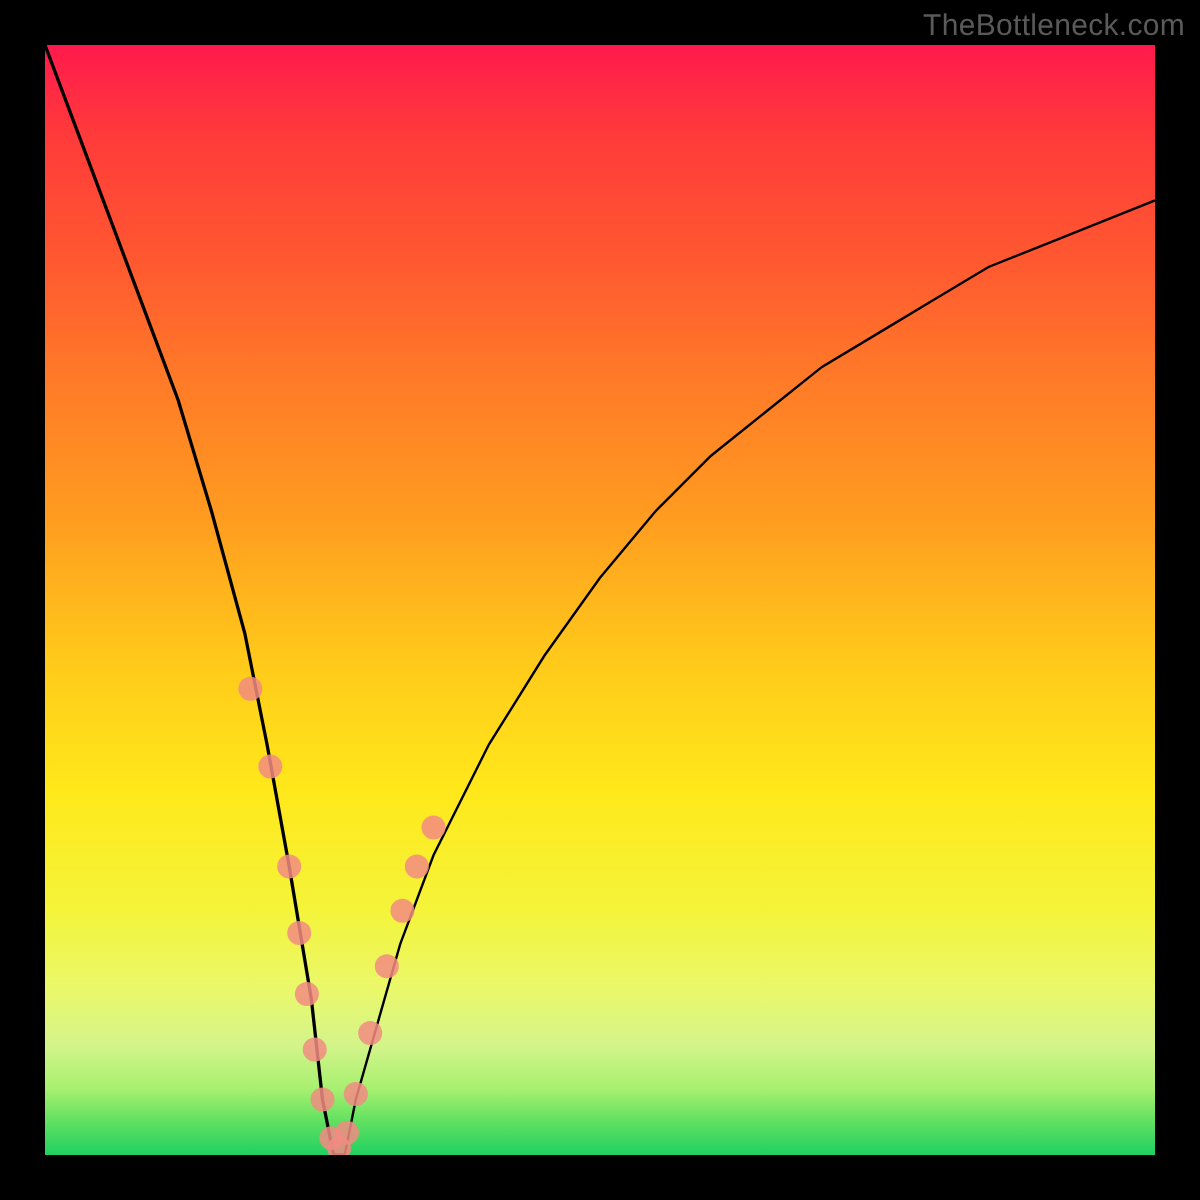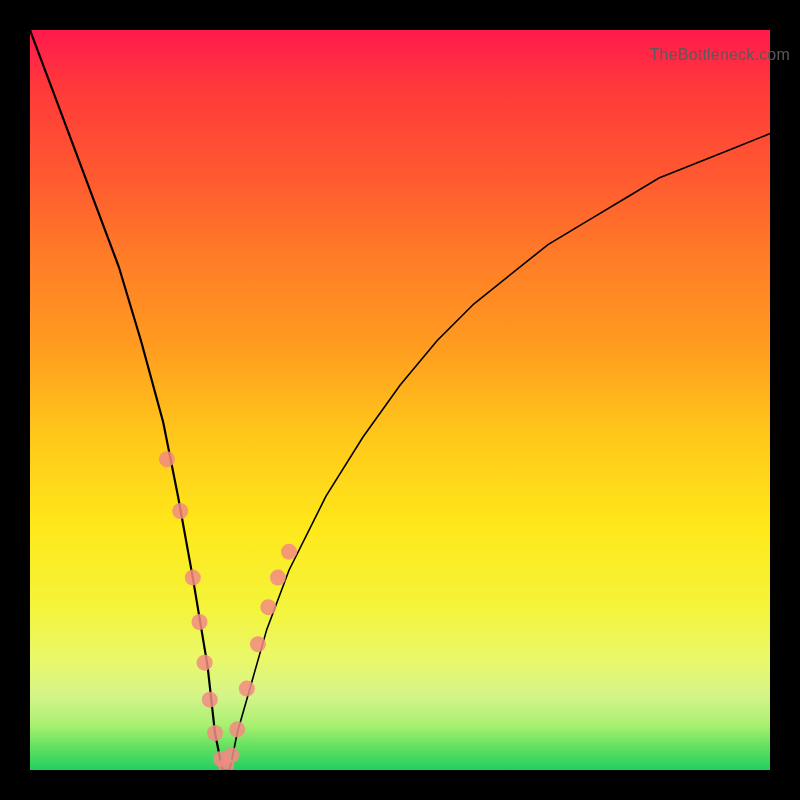"TheBottleneck.com" .watermark { font-size: 16px -> 20px; margin-top: 40px -> none }
